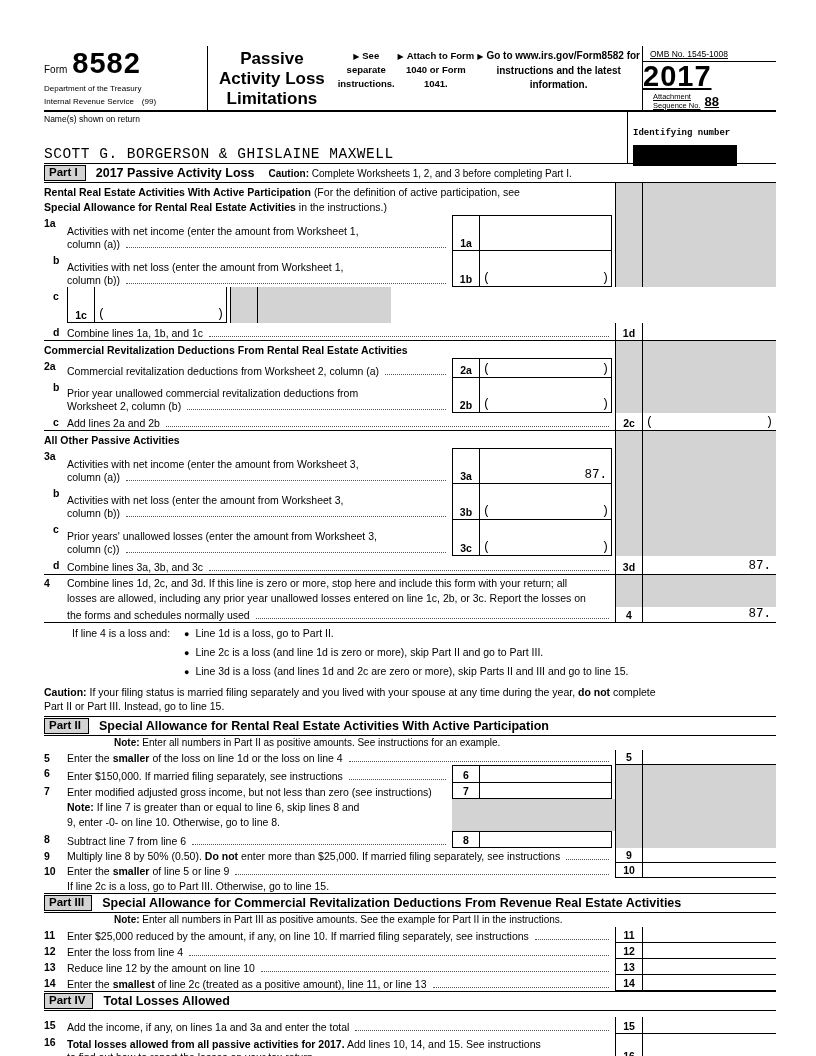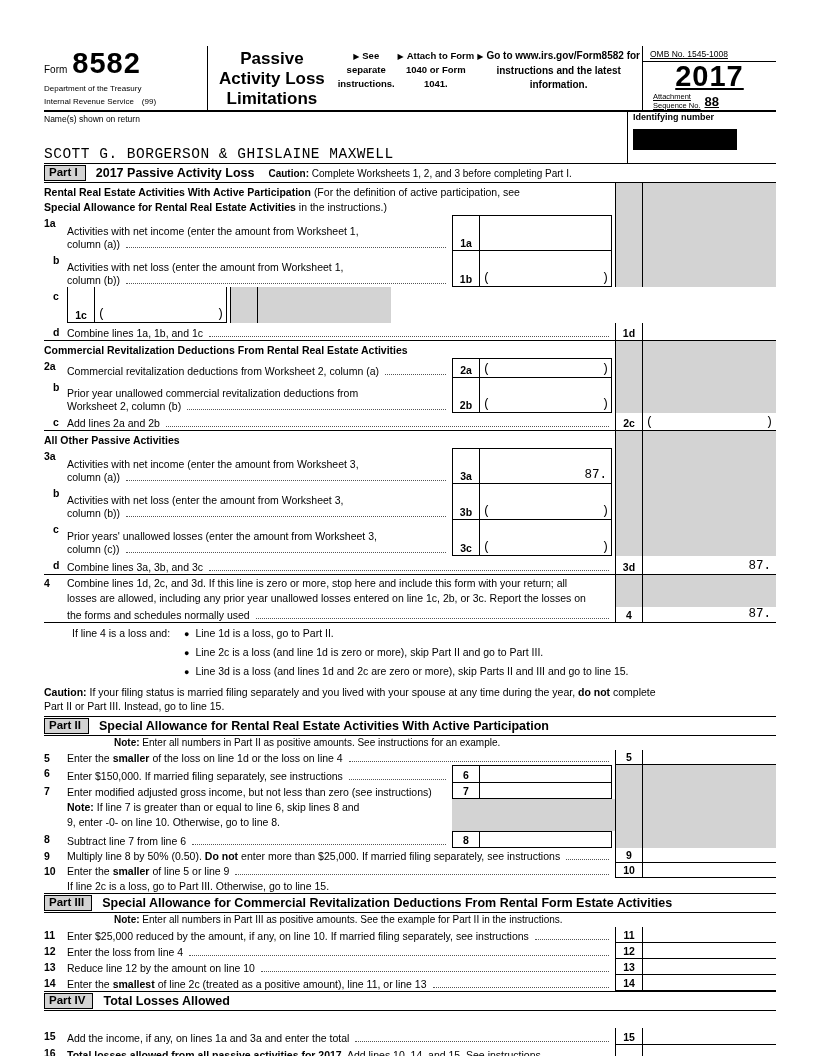"2017" .year { text-align: center -> left }
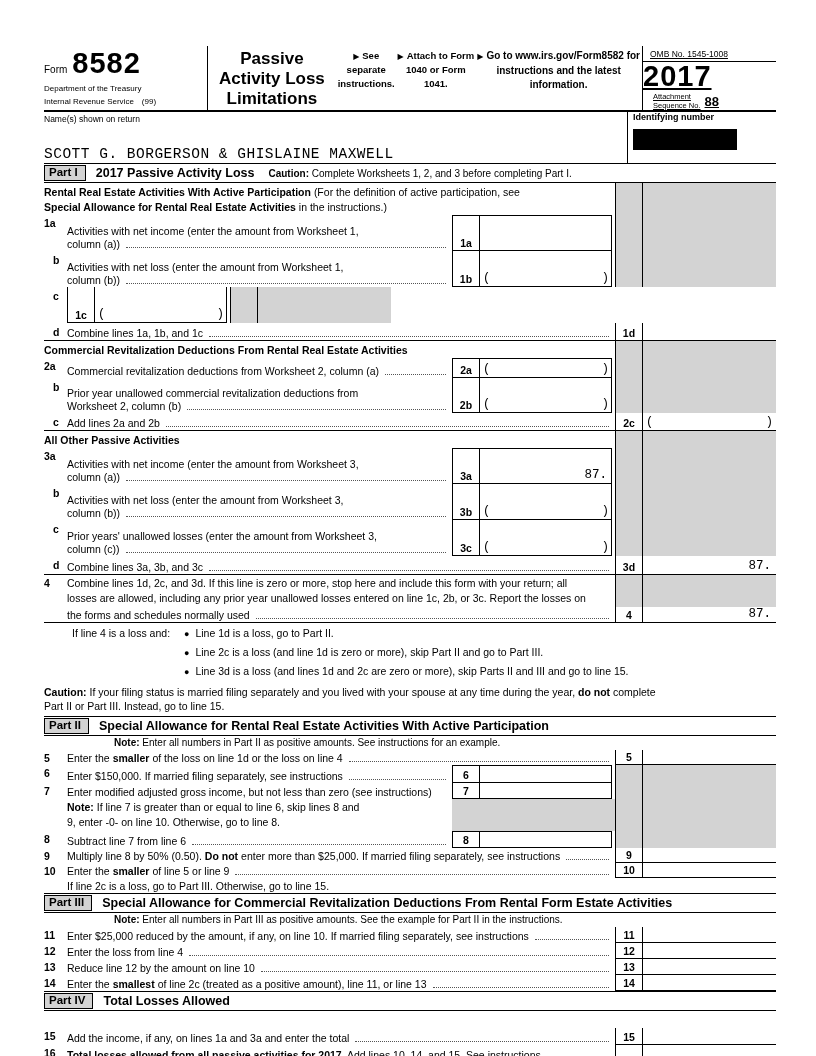"Identifying number" .name-right { font-family: none -> Liberation Mono, monospace; padding: 0 0 0 5px -> 16px 0 0 5px }
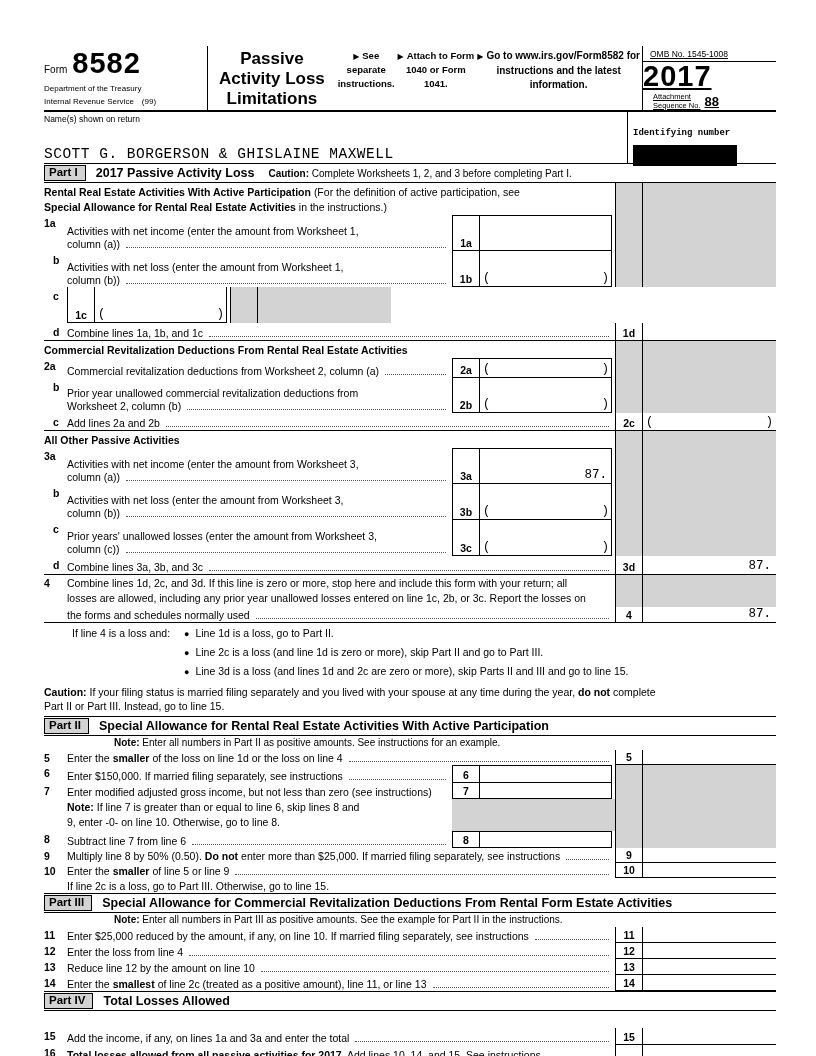"Special Allowance for Commercial" span.pbar-title { text: Rental Form -> Revenue Real }
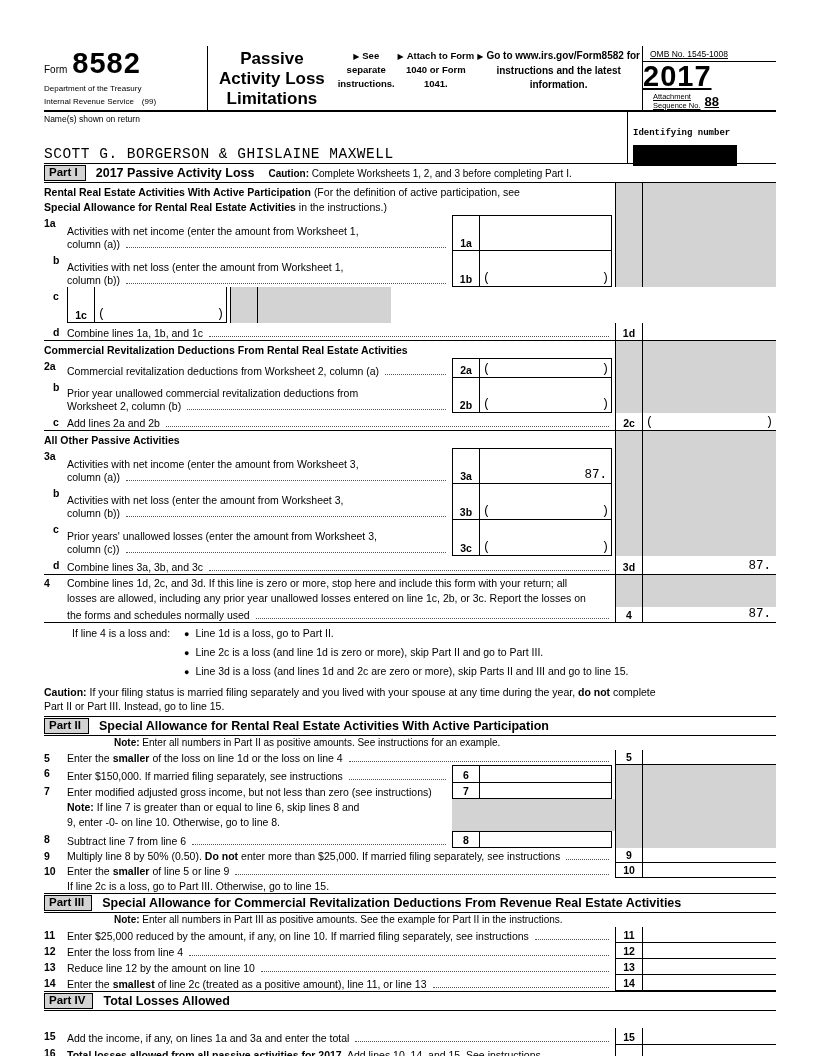"15" div.frow { margin-top: 17px -> 6px }
